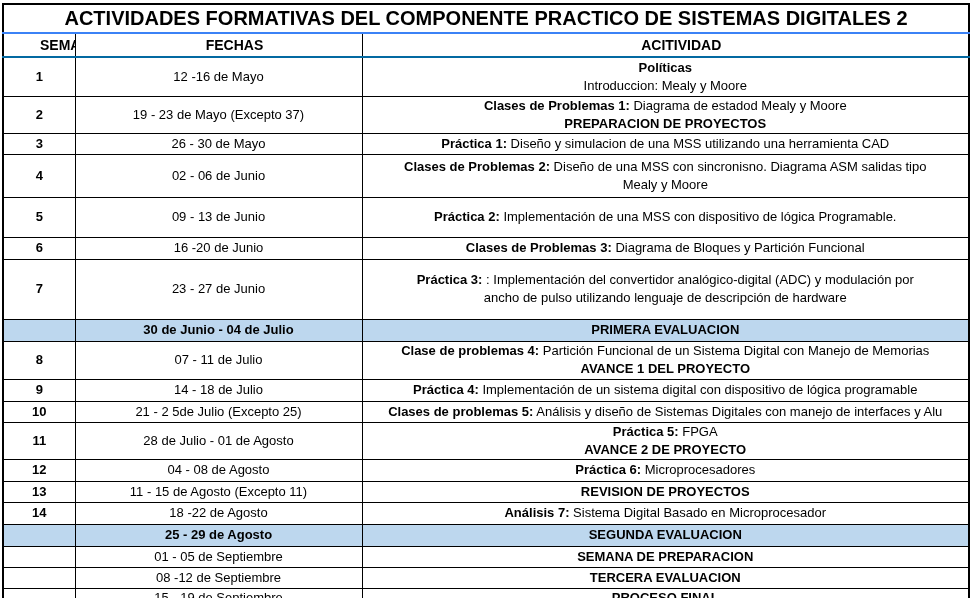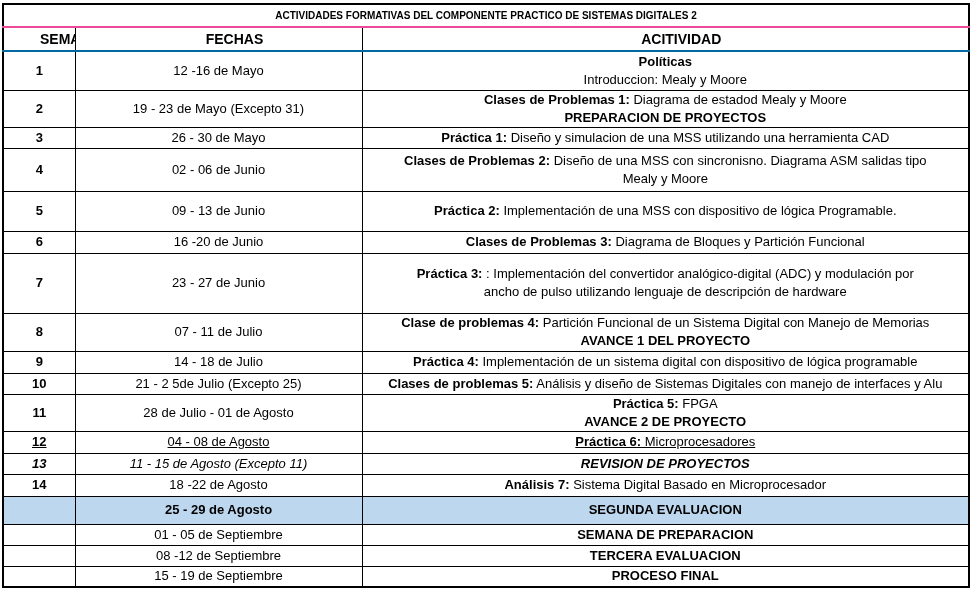"ACTIVIDADES FORMATIVAS DEL COMPONENTE" tr.title-row td { border-bottom: 2px solid #ec4899 -> 2px solid #3b82f6; font-size: 10px -> 20px }
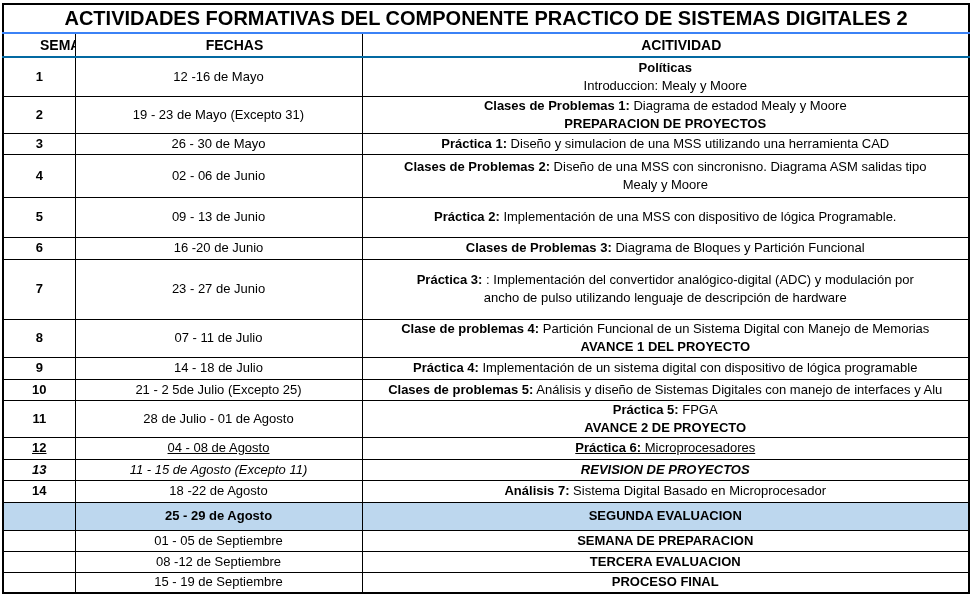"19 - 23 de Mayo" td.c-fec { text: 31 -> 37 }
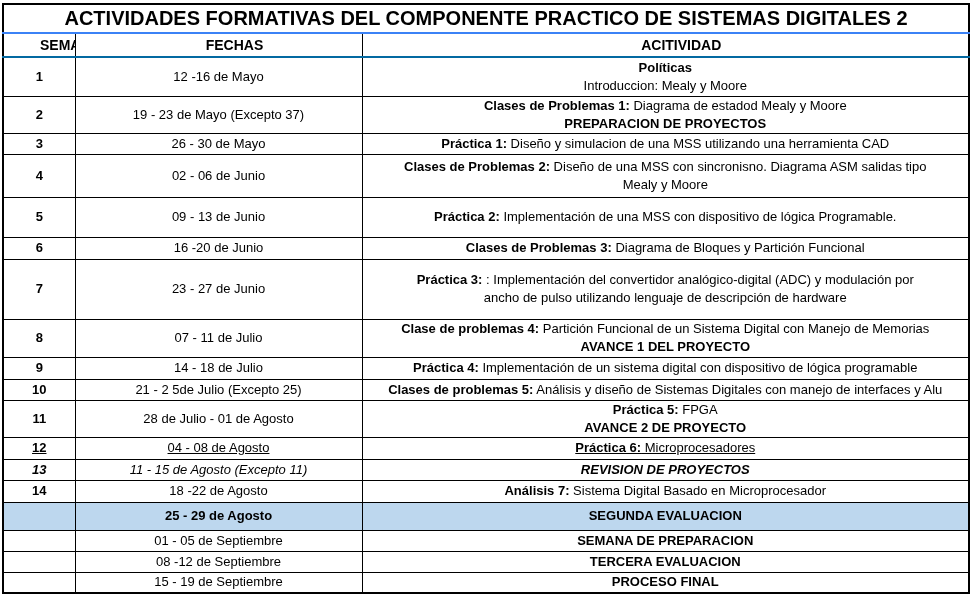"30 de Junio - 04" tr.hl { html: none -> <tr> <td></td> <td>30 de Junio - 04 de Julio</td> <td> <div><span>PRIMERA EVALUACION</span></div> </td> </tr> }
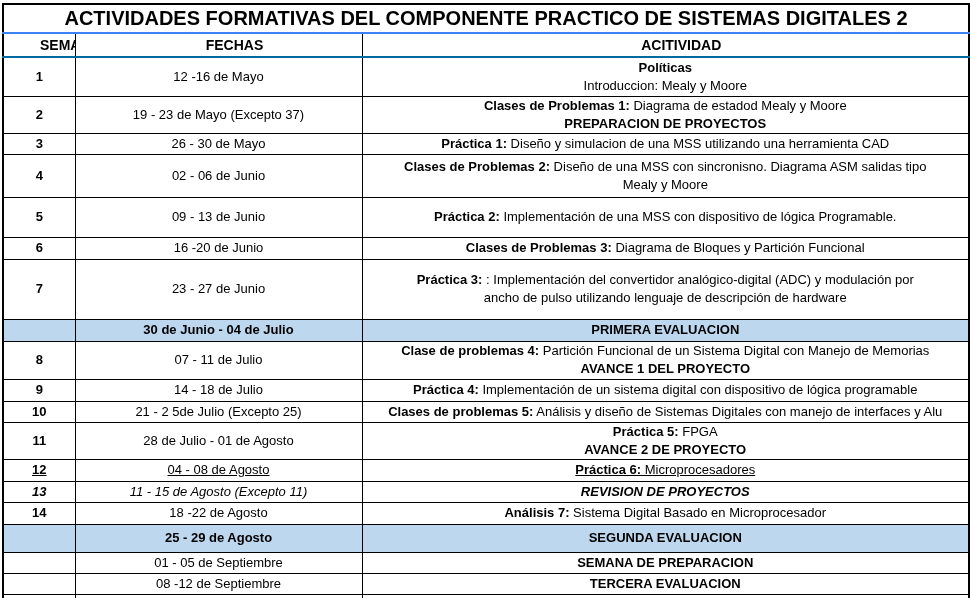"12" tr { text-decoration: underline -> none }
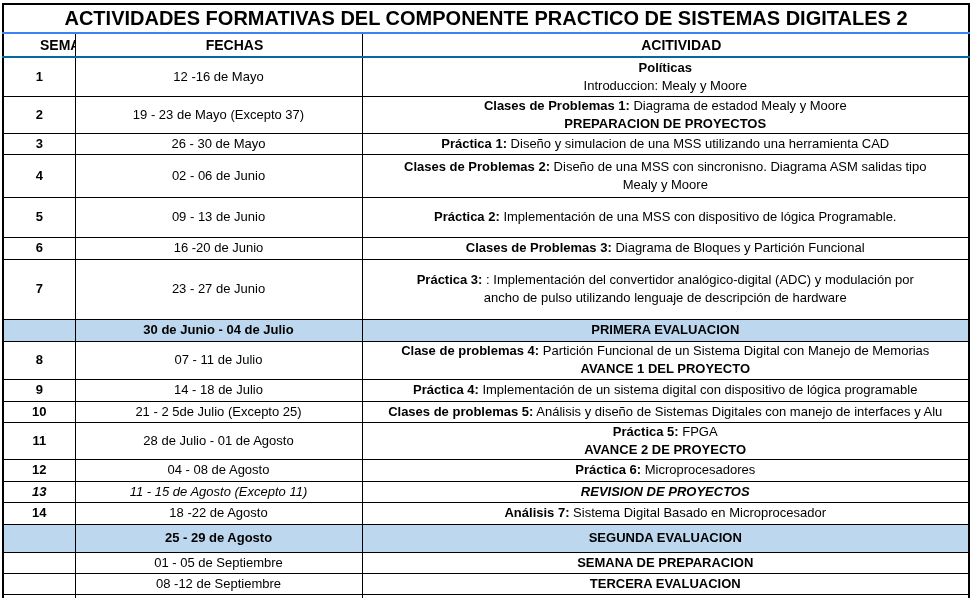"13" tr { font-style: italic -> none }
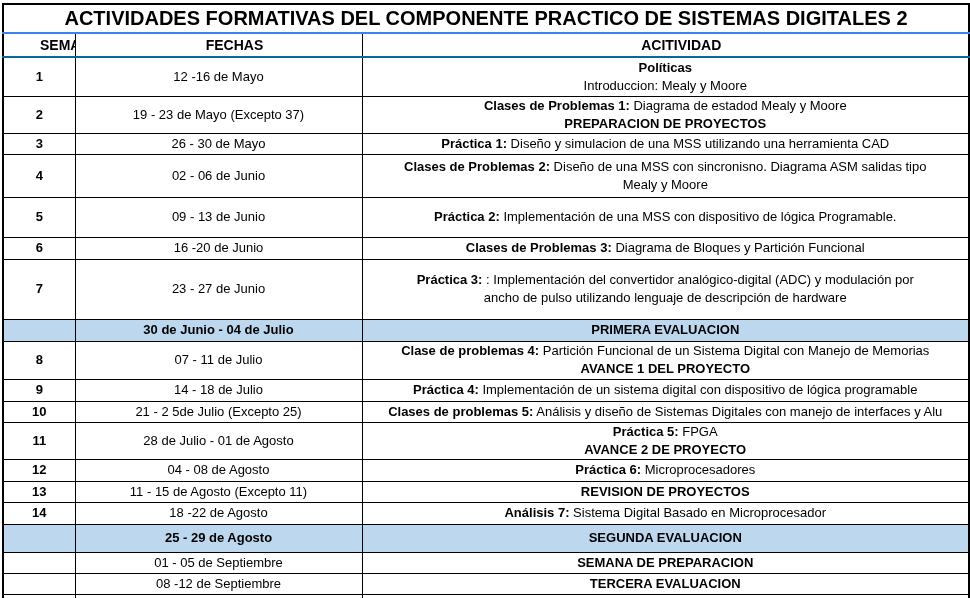"25 - 29 de Agosto" tr.hl { height: 28px -> 22px }
